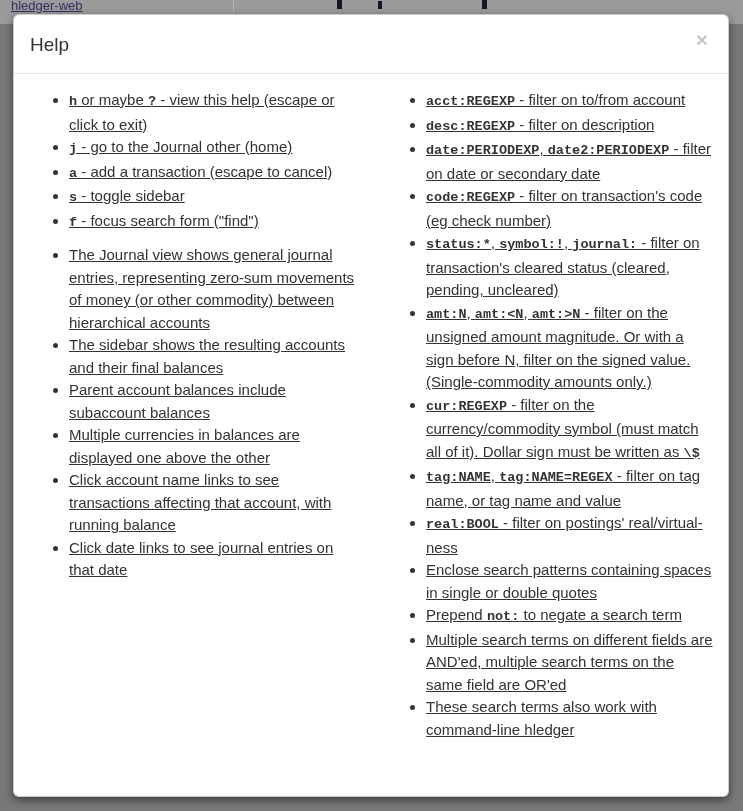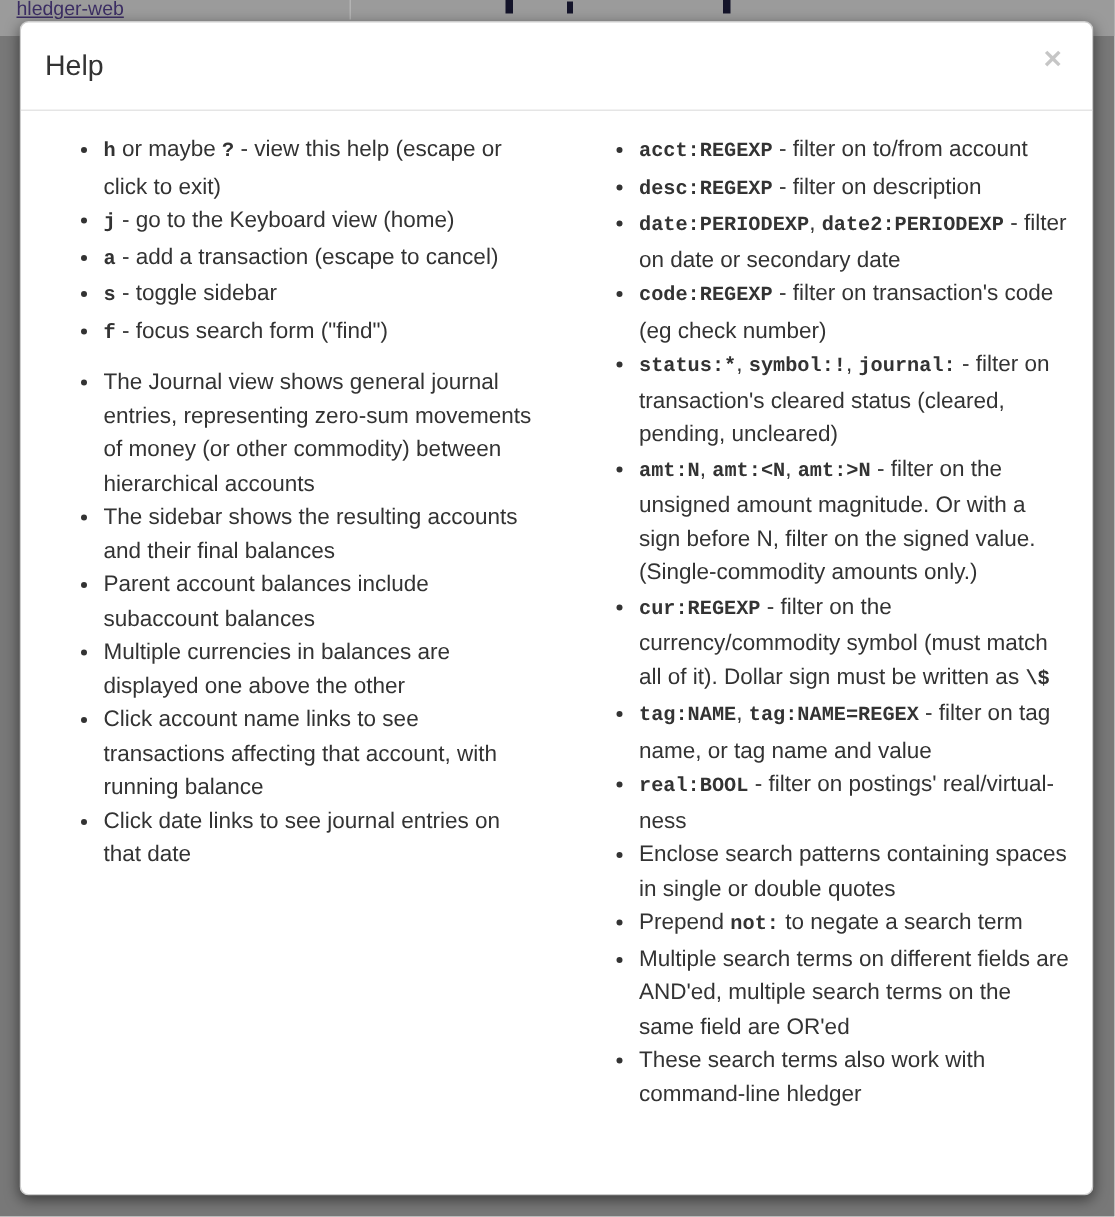"h or maybe ? -" ul.help-list li { text-decoration: none -> underline }
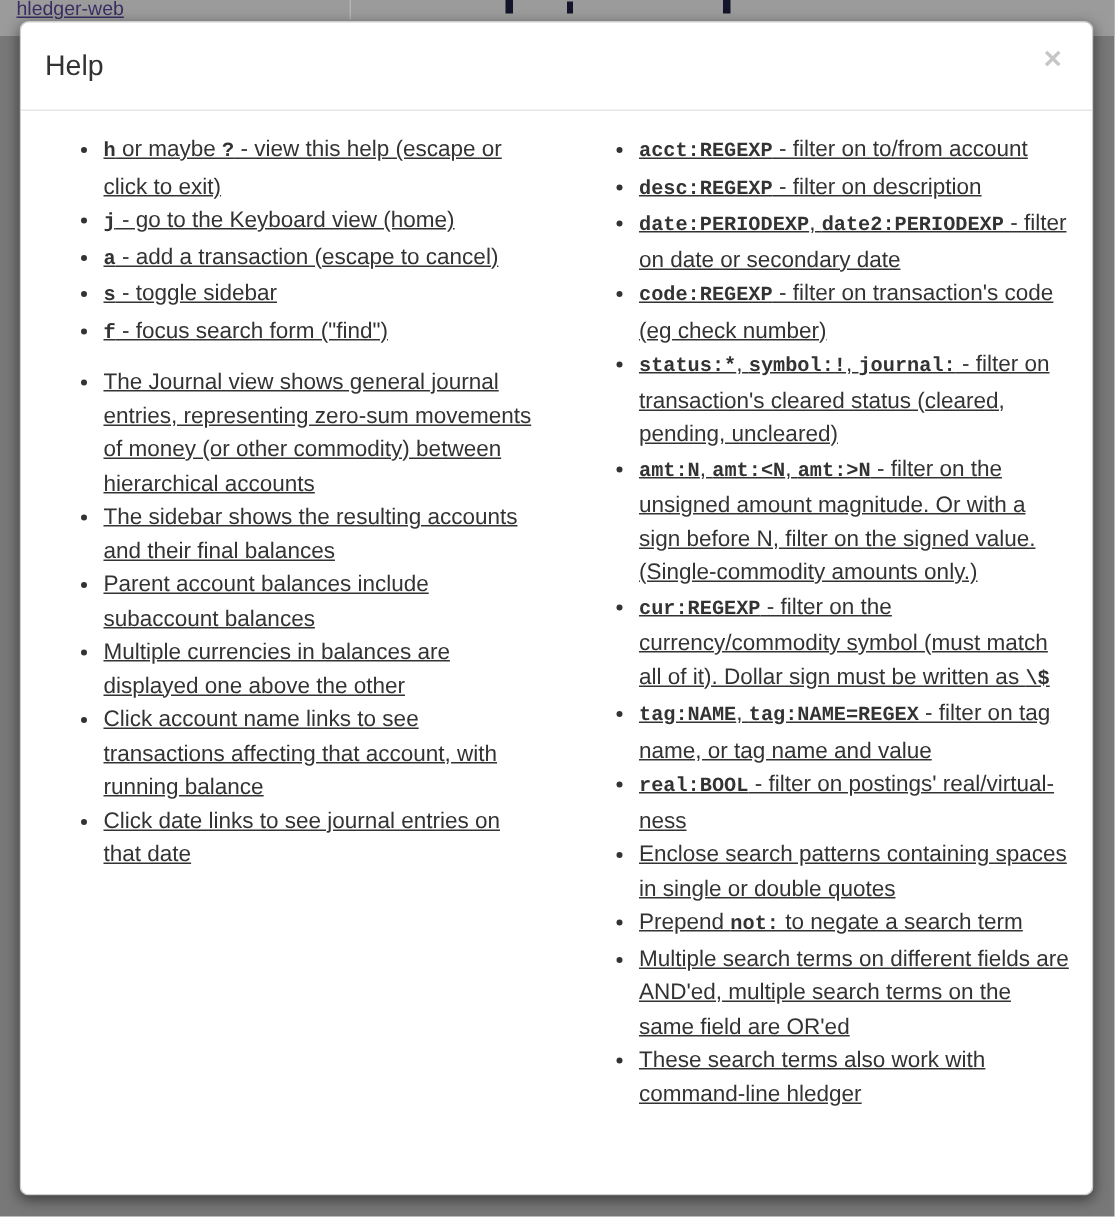"- go to the Keyboard" span.txt { text: Keyboard view -> Journal other }
